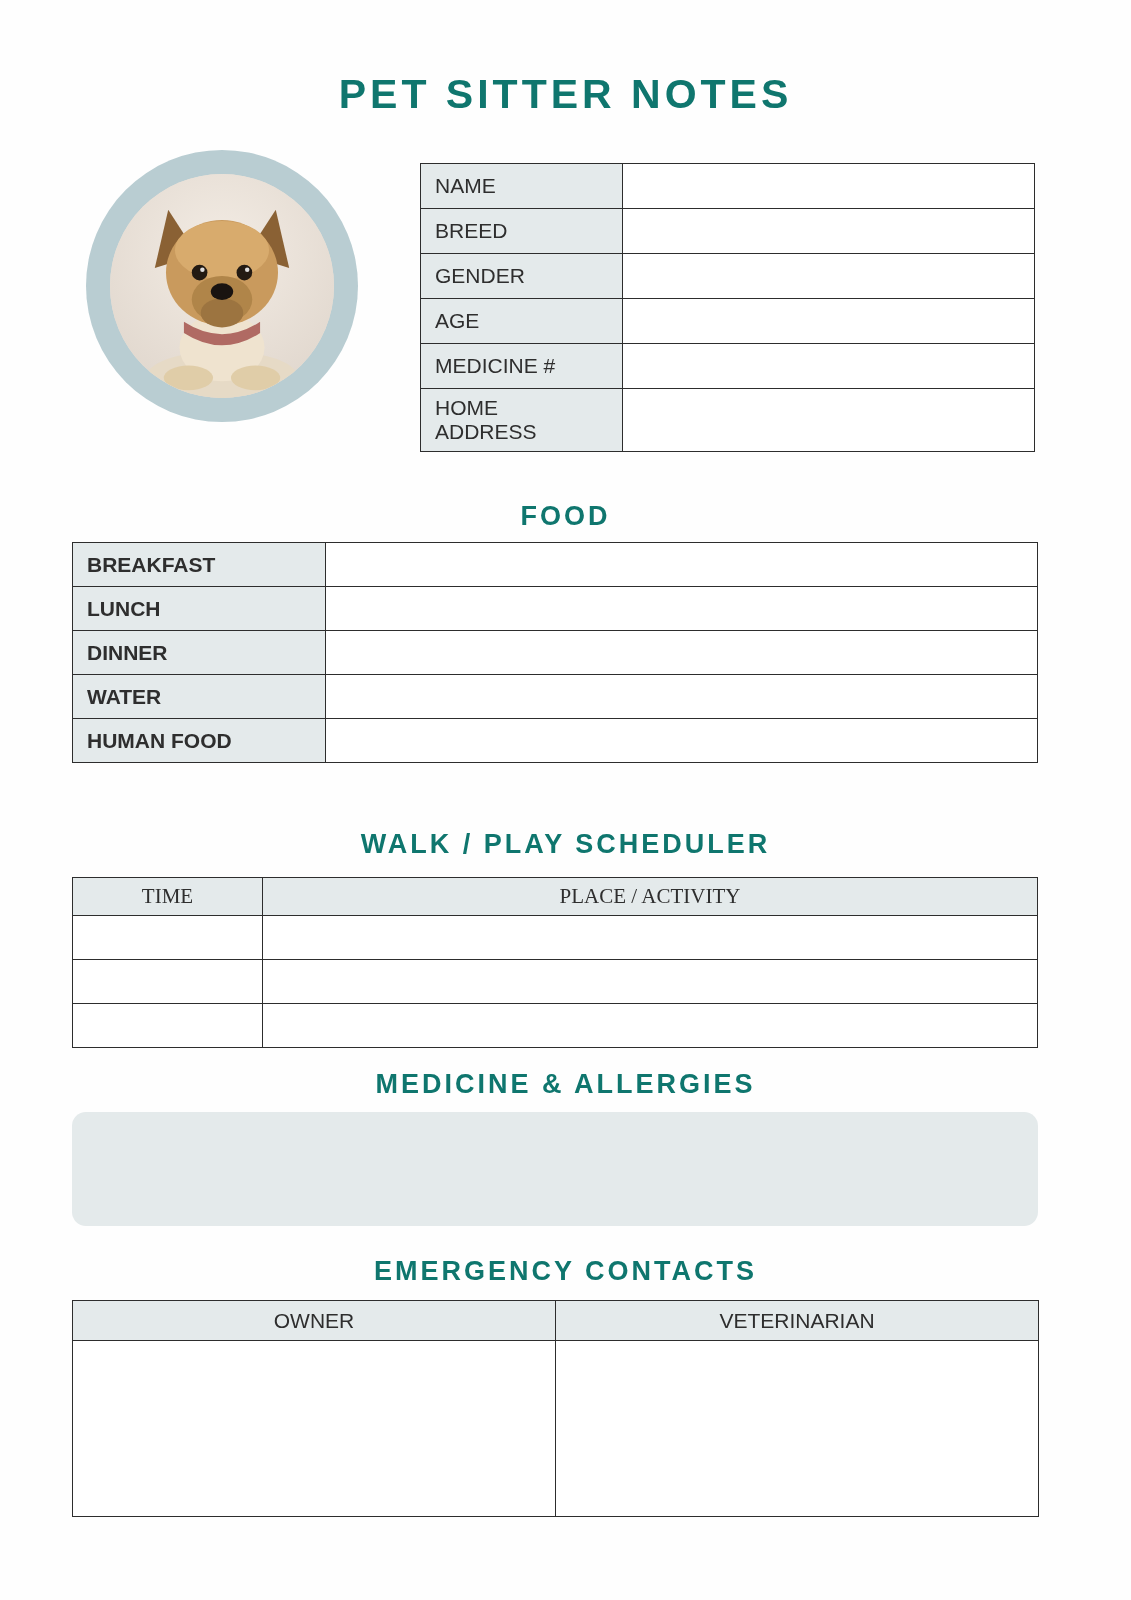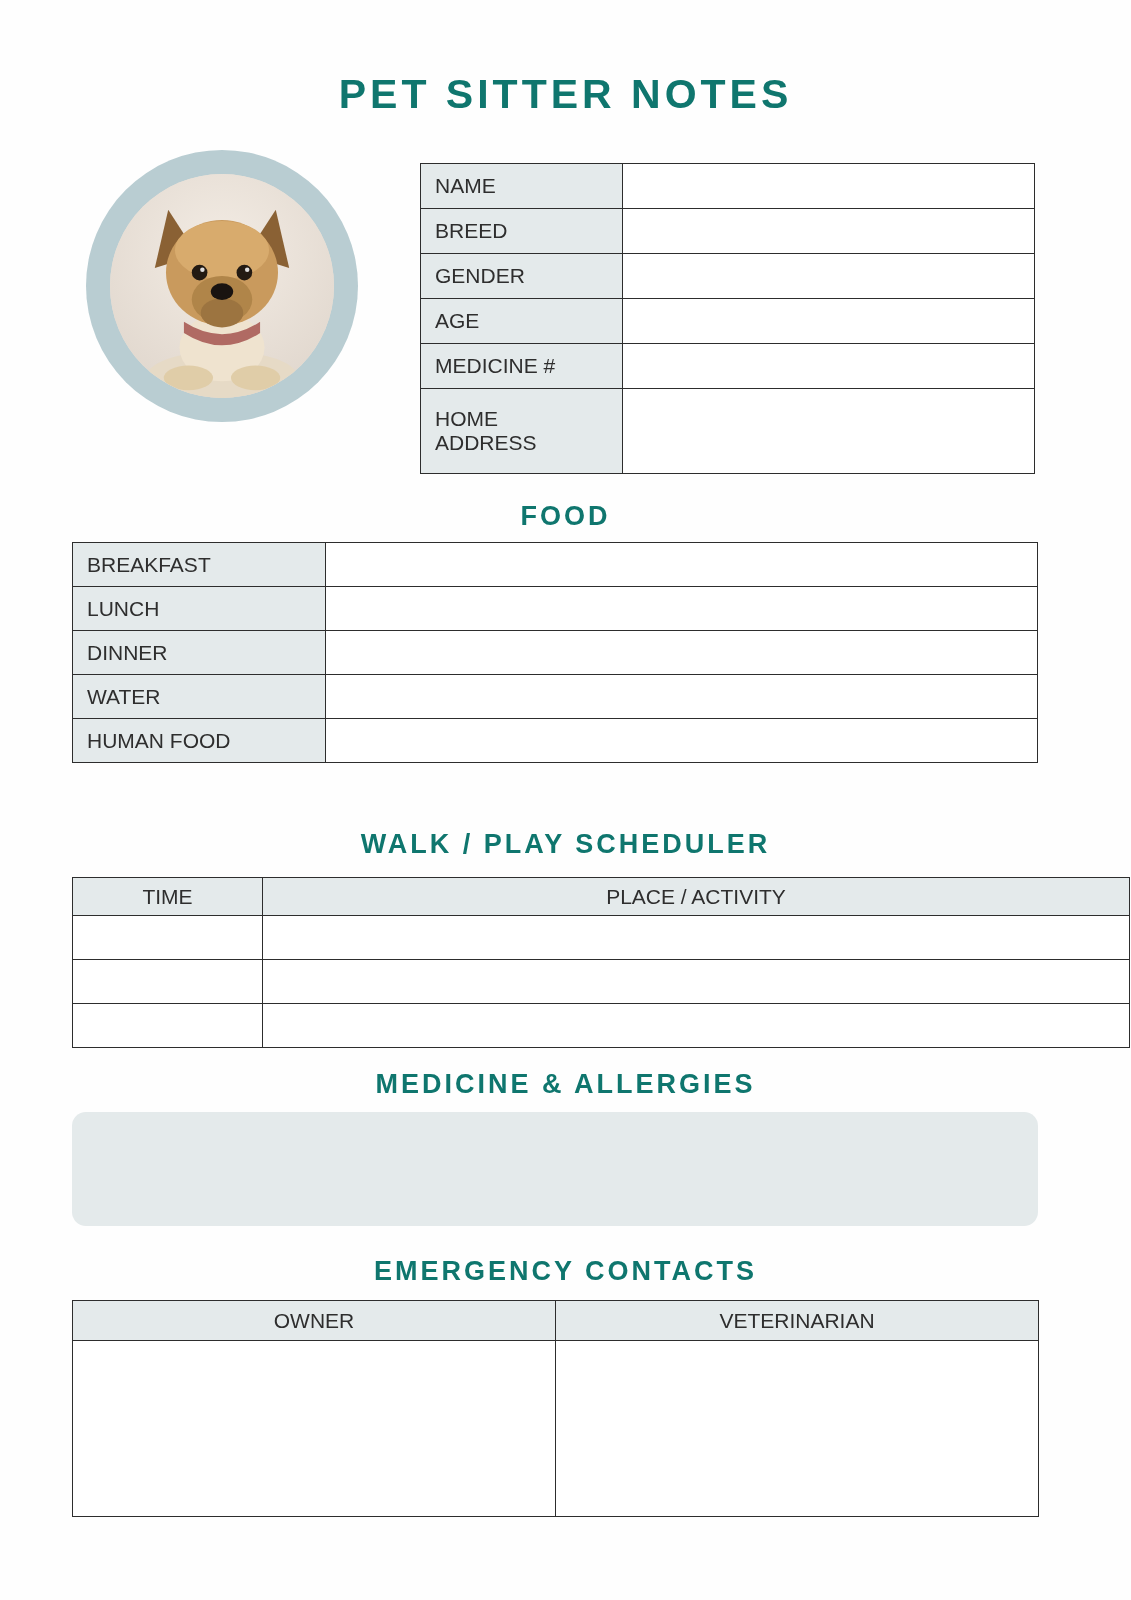"HOME ADDRESS" .info-table tr.tall td { height: 85px -> 63px }
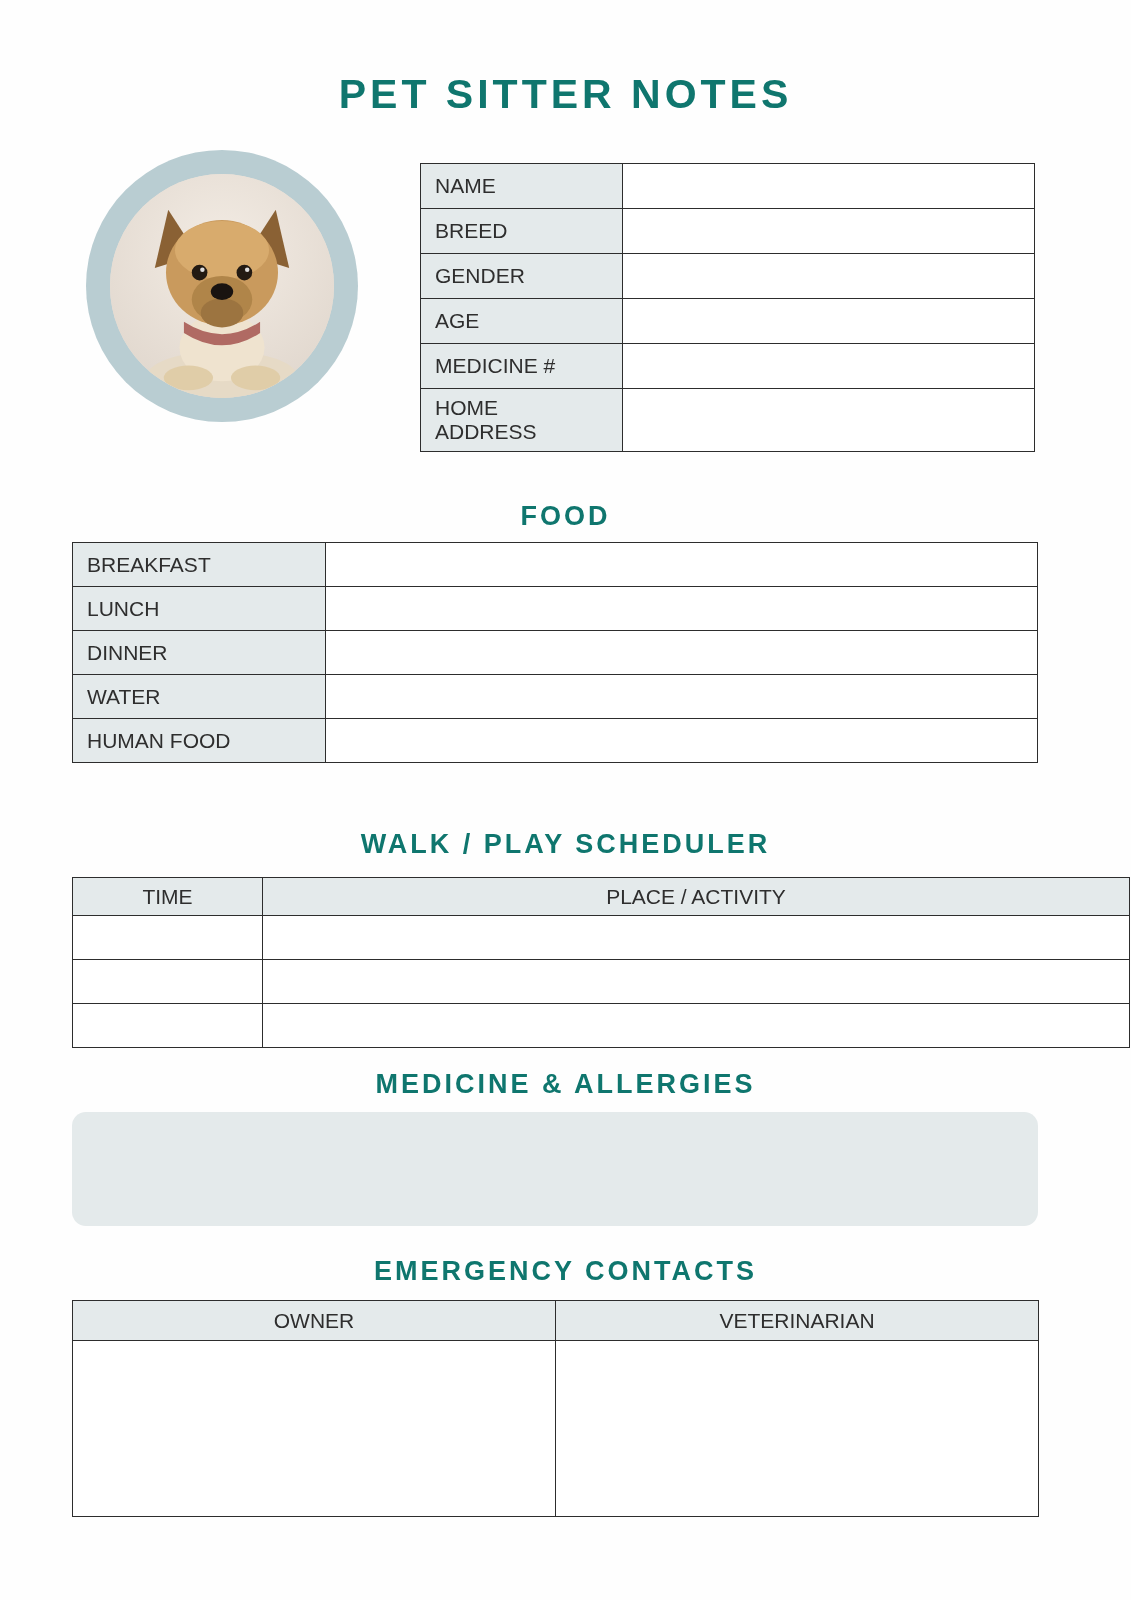"BREAKFAST" .food-table .label-cell { font-weight: none -> bold }
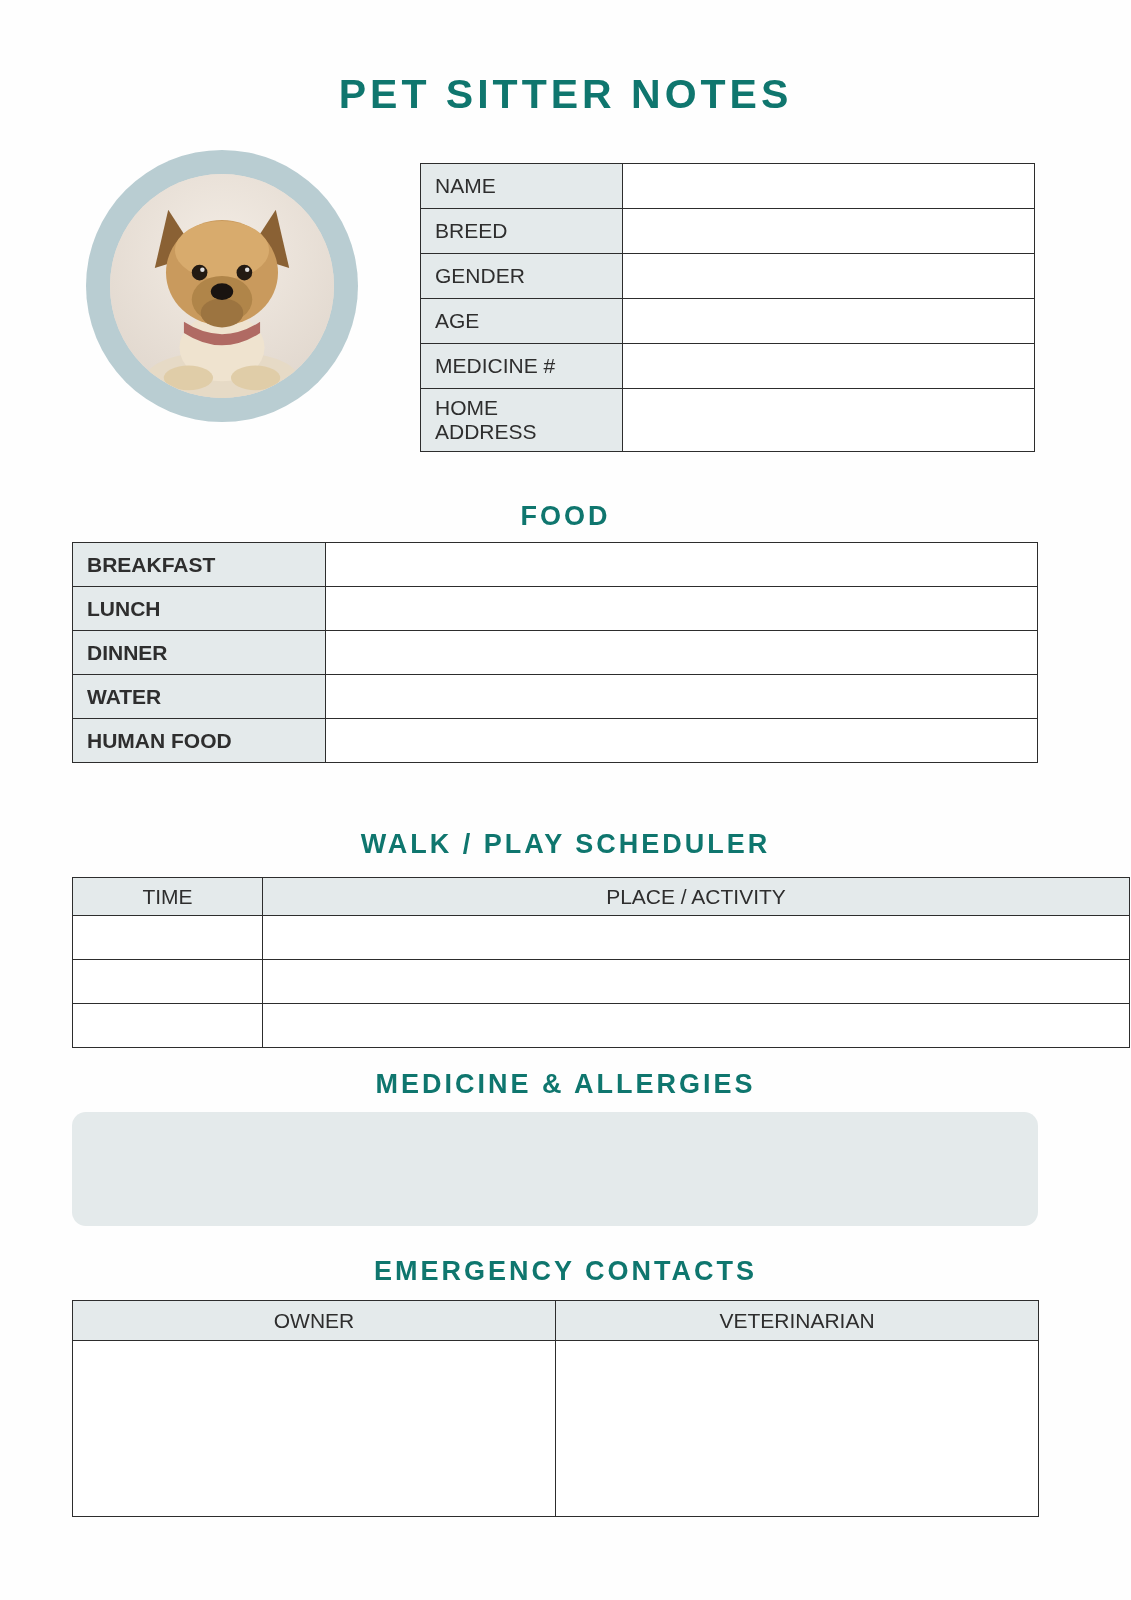"TIME" .walk-table { font-family: none -> Liberation Serif, serif; width: 1058px -> 966px }
